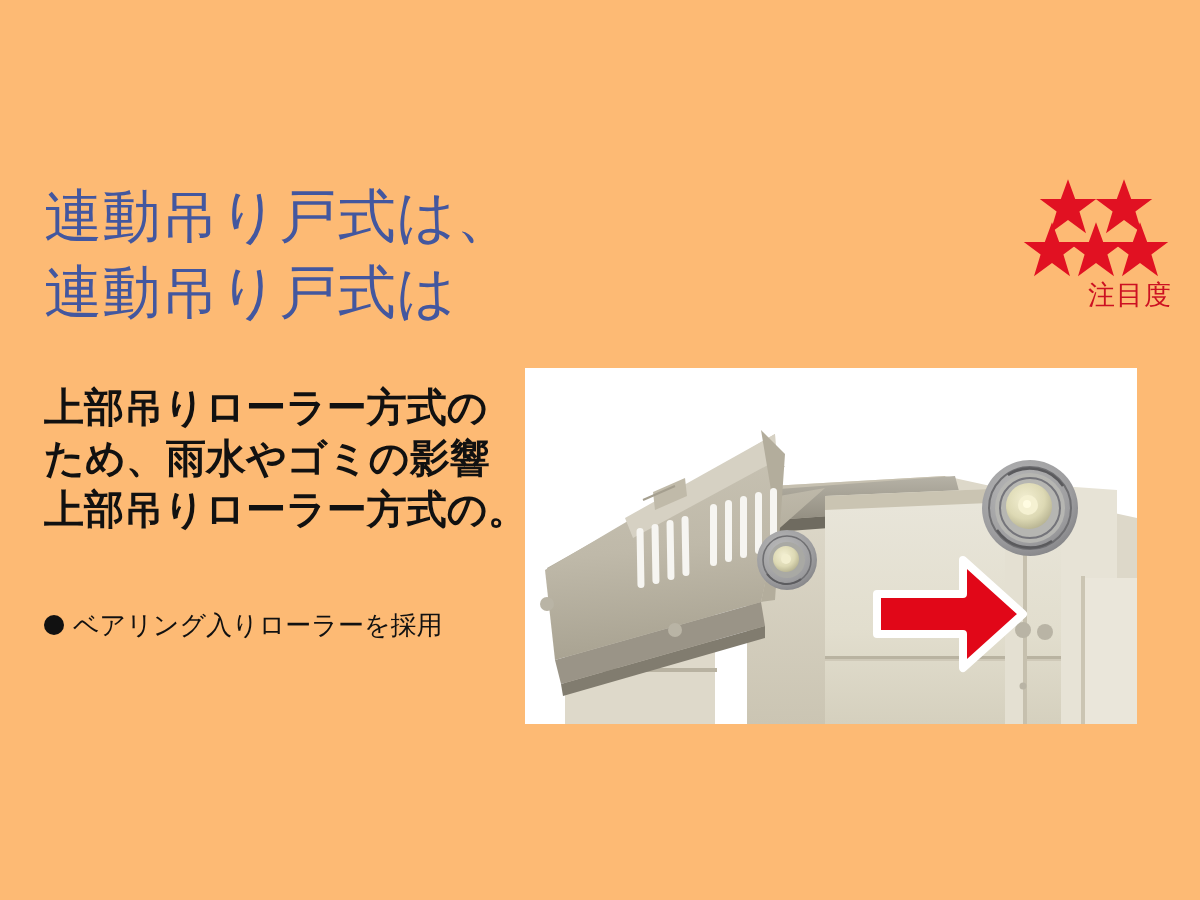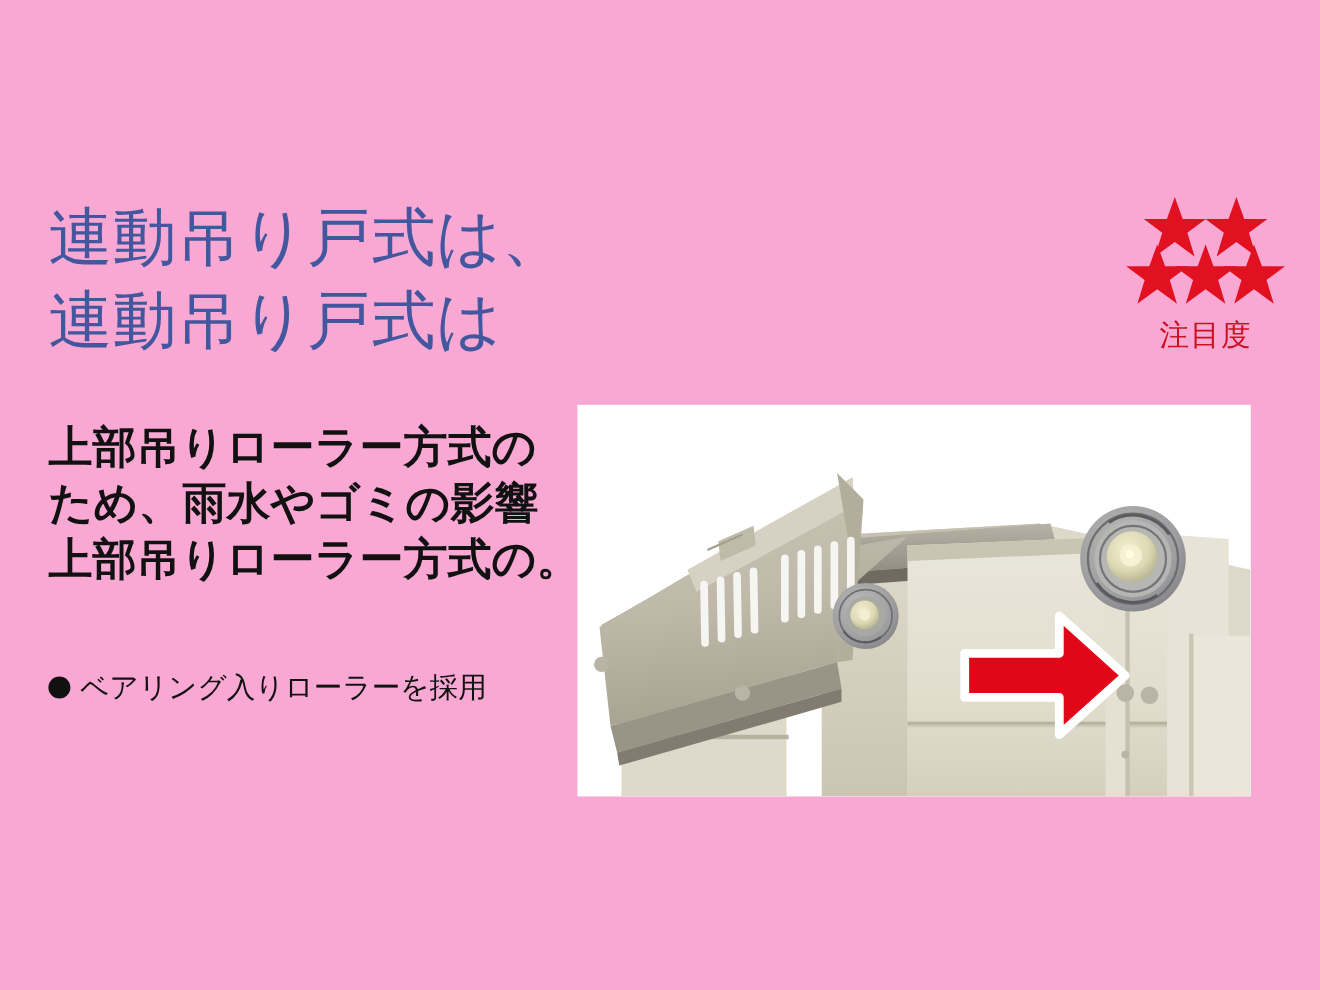"連動吊り戸式は、" #page { background: #f9a8d4 -> #fdba74 }
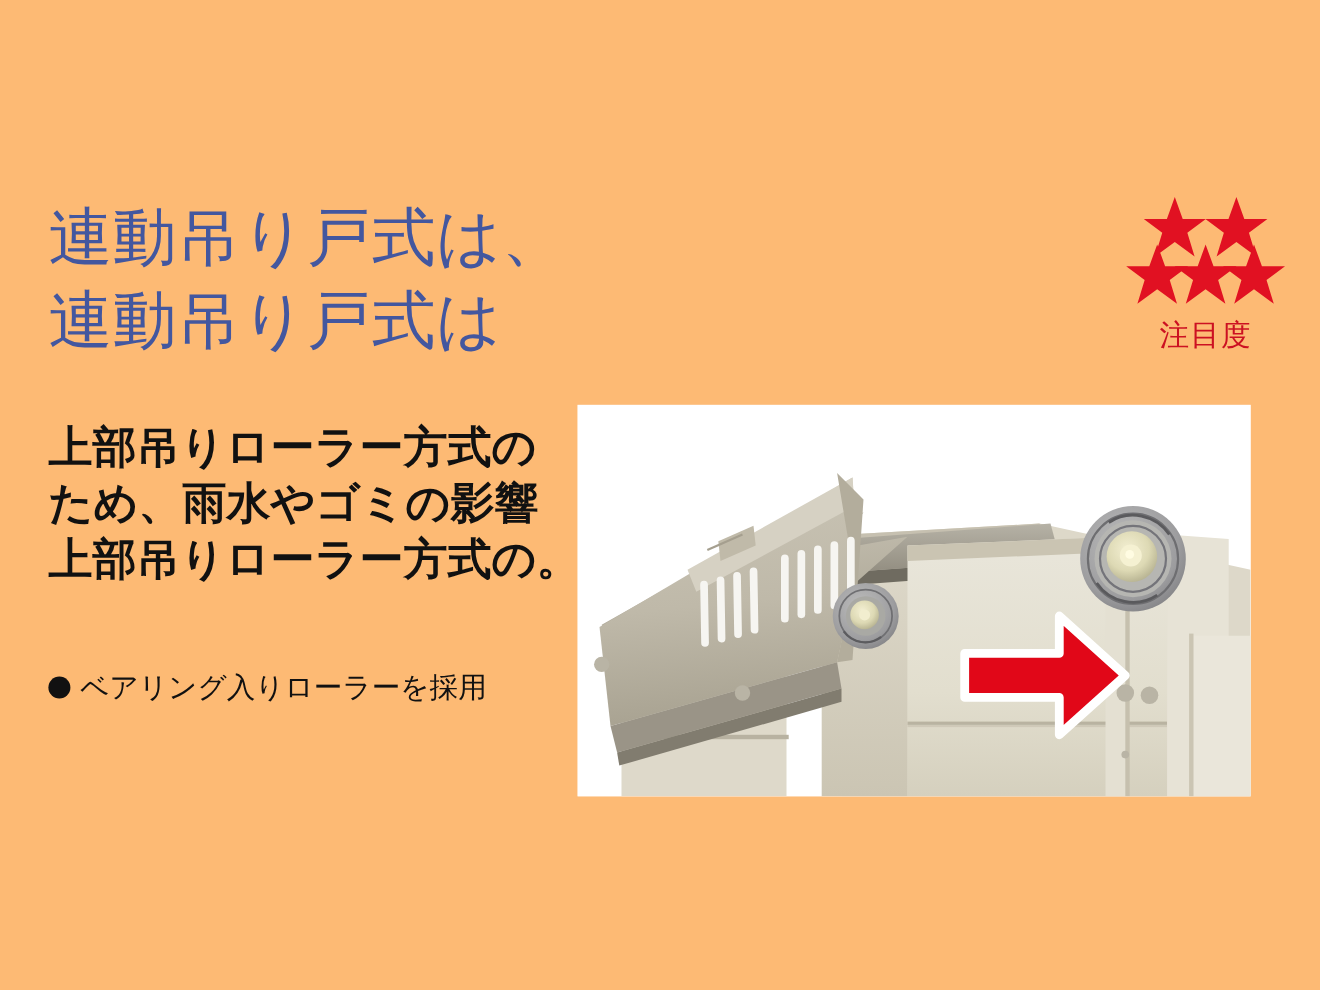"注目度" #badge-label { margin-top: 12px -> 2px; text-align: center -> right }
